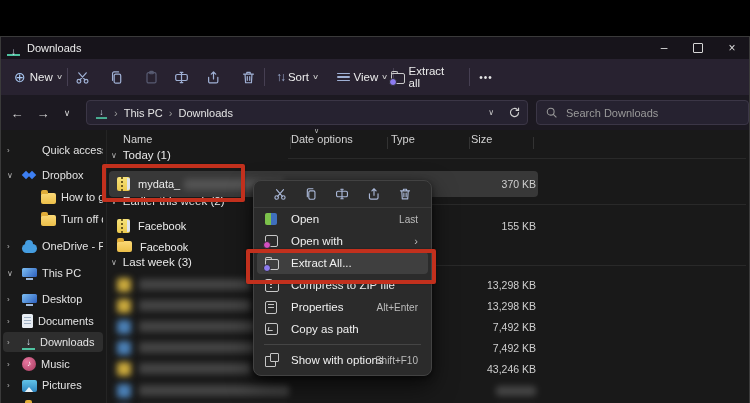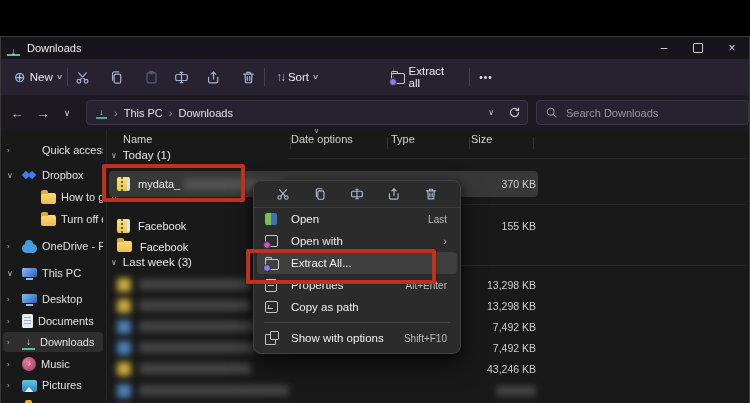"View" div.tbtn { html: none -> <div> <span> <i></i> <i></i> <i></i> </span> <span>View</span> <span>∨</span> </div> }
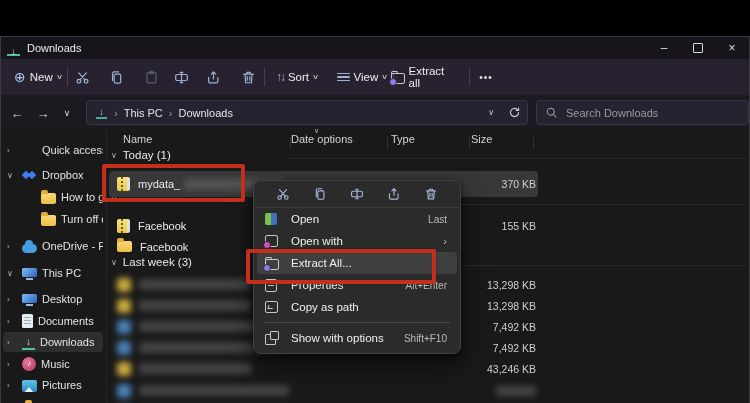"Earlier this week (2)" span { html: none -> <span>Earlier this week (2)</span> }
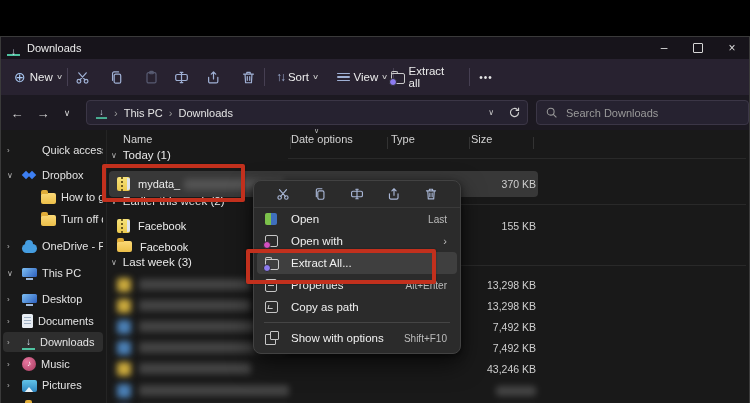"Open" .ctx { width: 208px -> 179px }
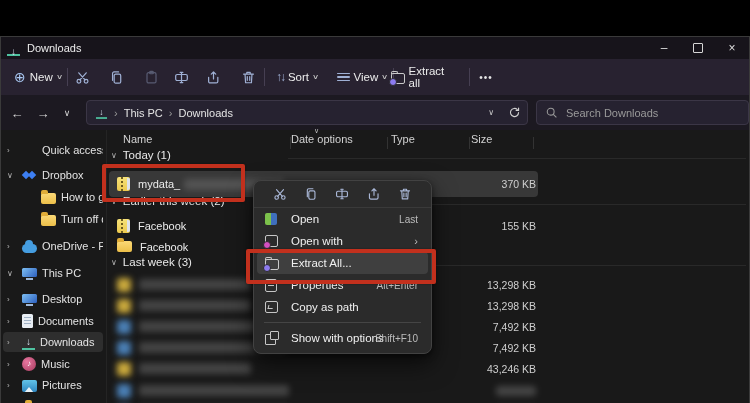"Compress to ZIP file" div.mrow { html: none -> <div> <span> <span></span> </span> <span>Compress to ZIP file</span> </div> }
